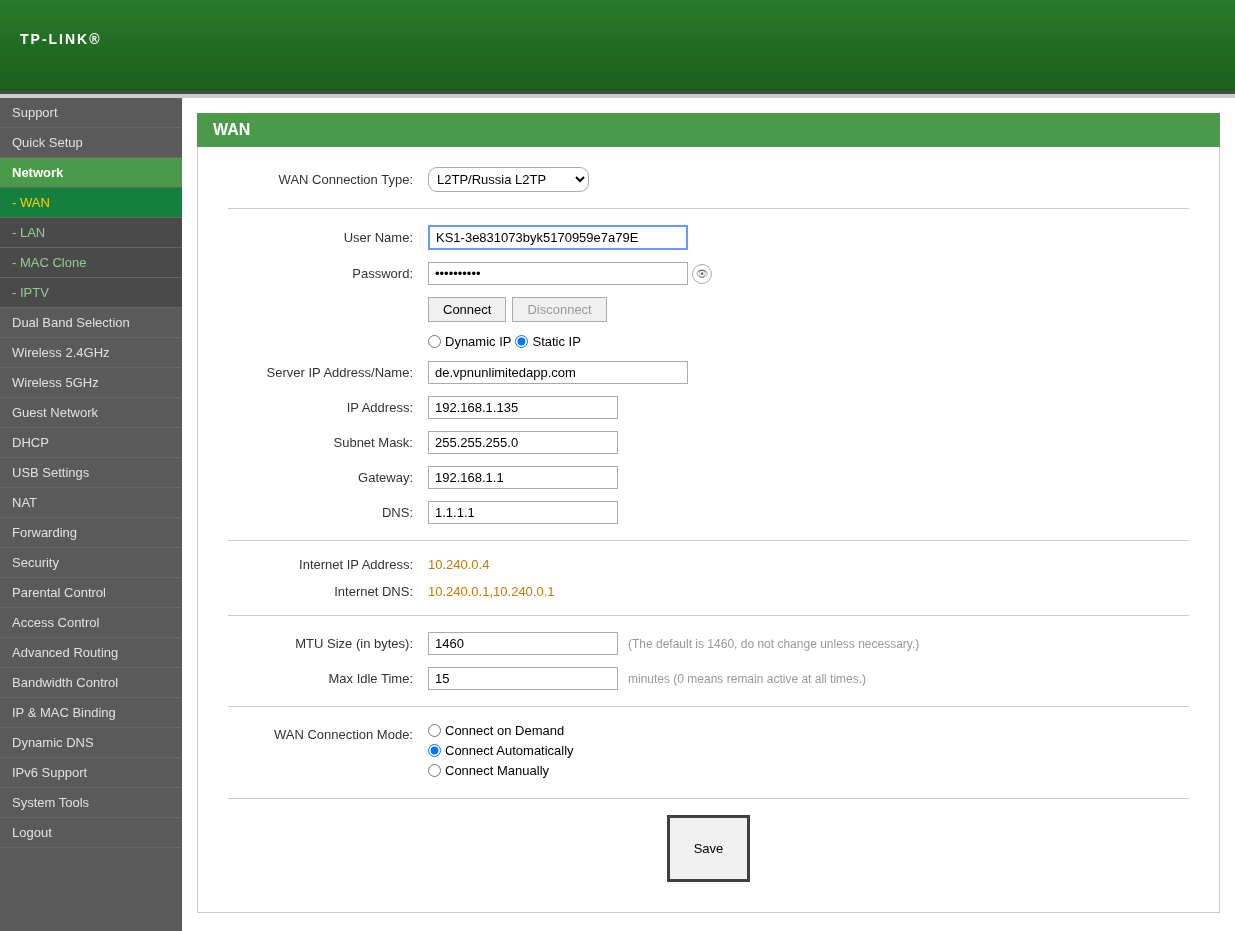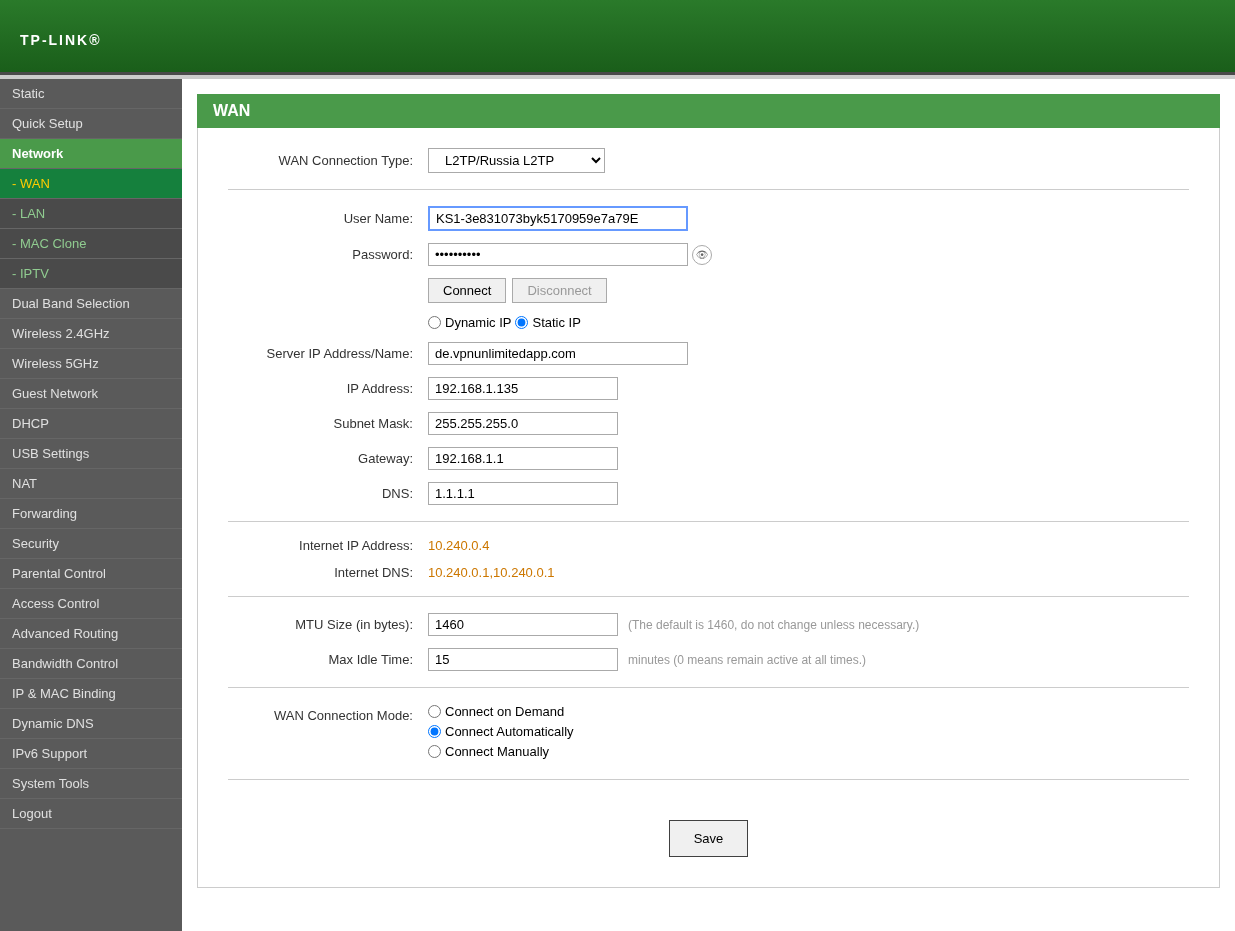"TP-LINK®" #header { align-items: flex-start -> center; height: 75px -> 94px }
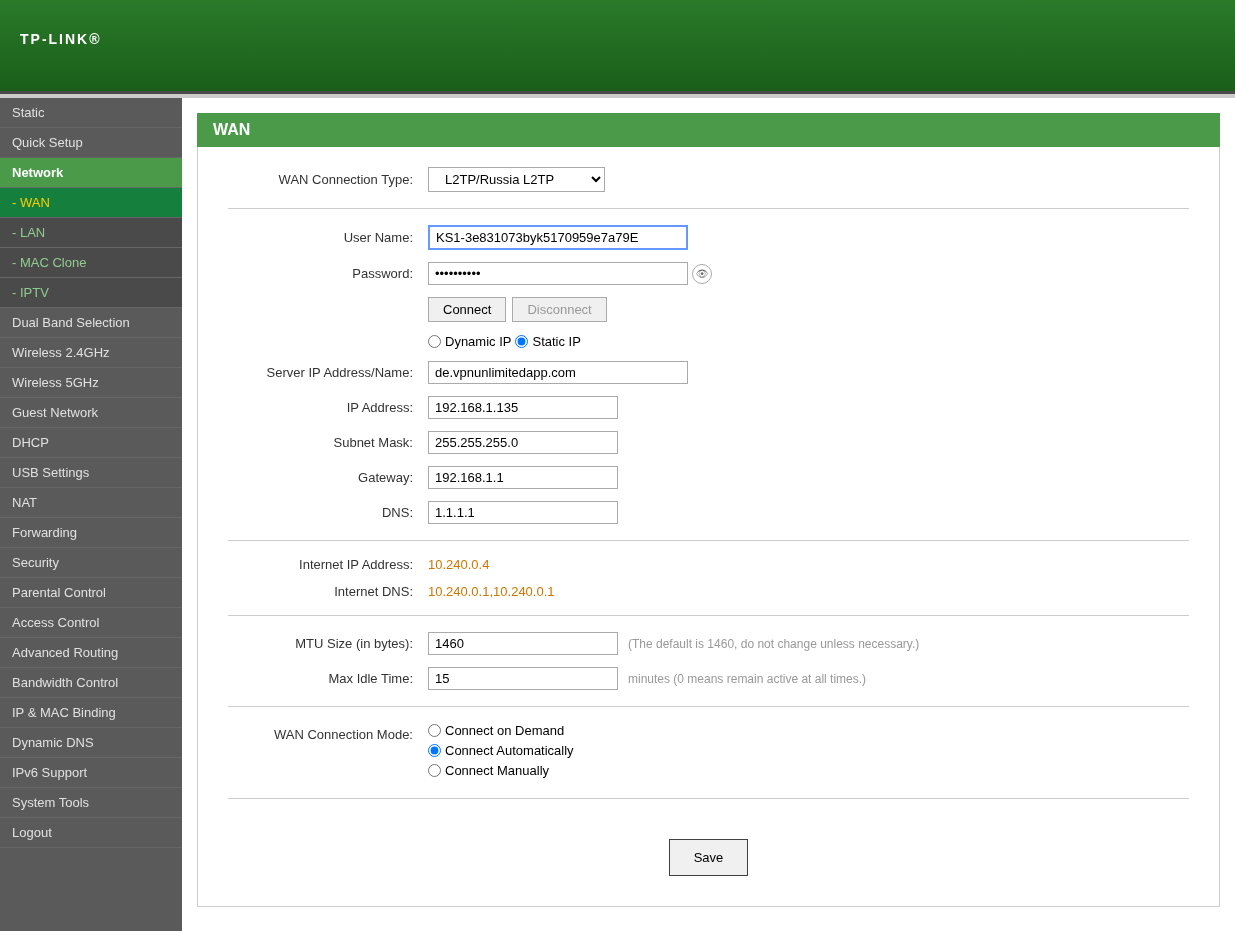"Static" div.sidebar-item { text: Static -> Support }
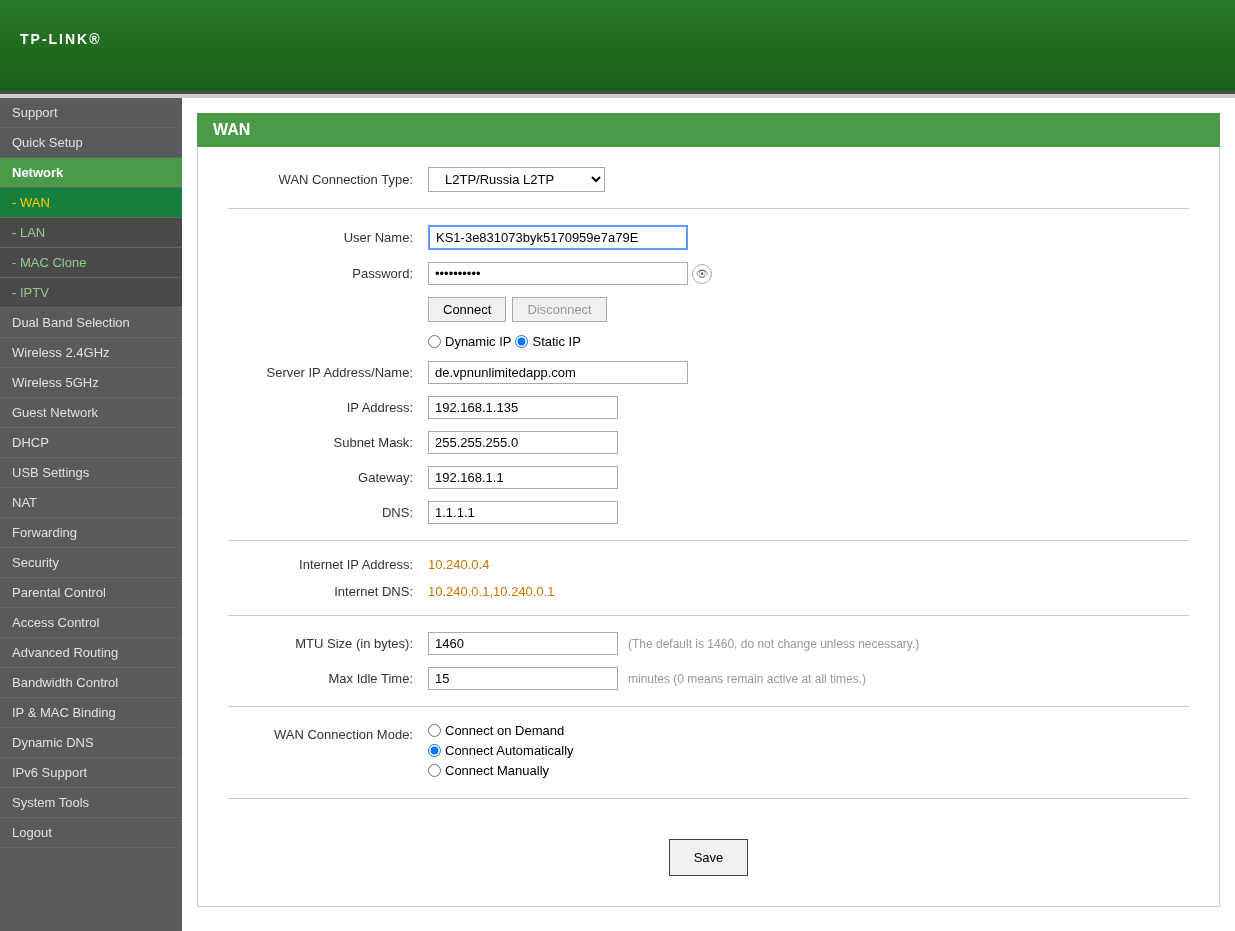"L2TP/Russia L2TP" select.form-control { border-radius: none -> 9px; padding: 3px 12px -> 3px 4px }
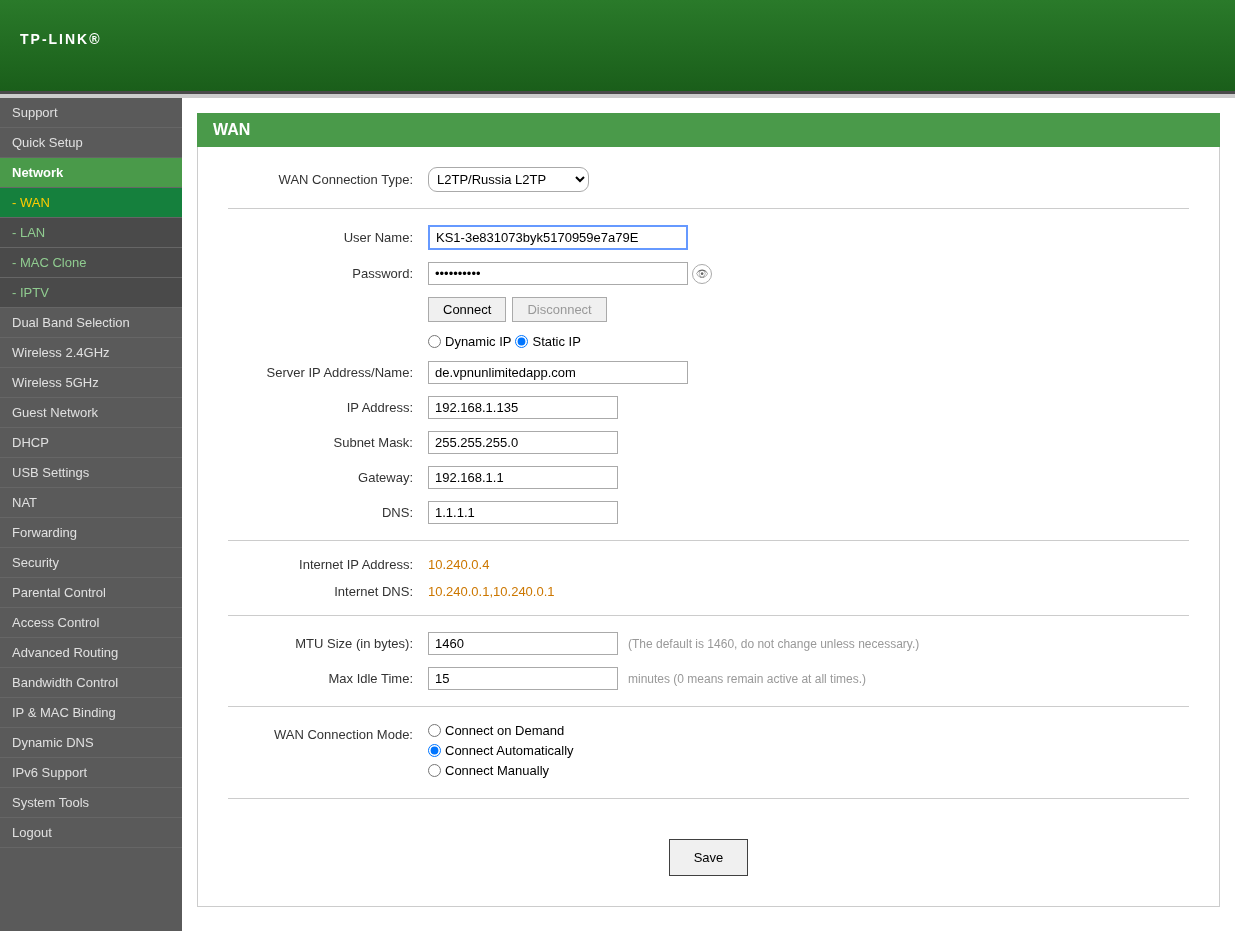"Save" .btn-save { border: 1px solid #404040 -> 3px solid #404040; margin-top: 24px -> none; padding: 10px 24px -> 23px 24px }
